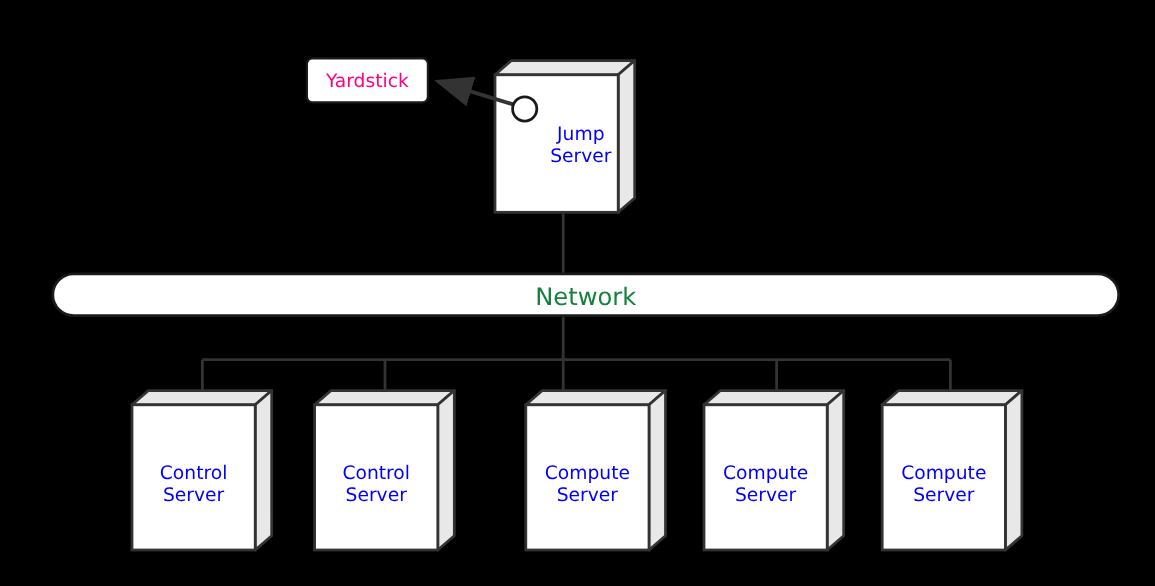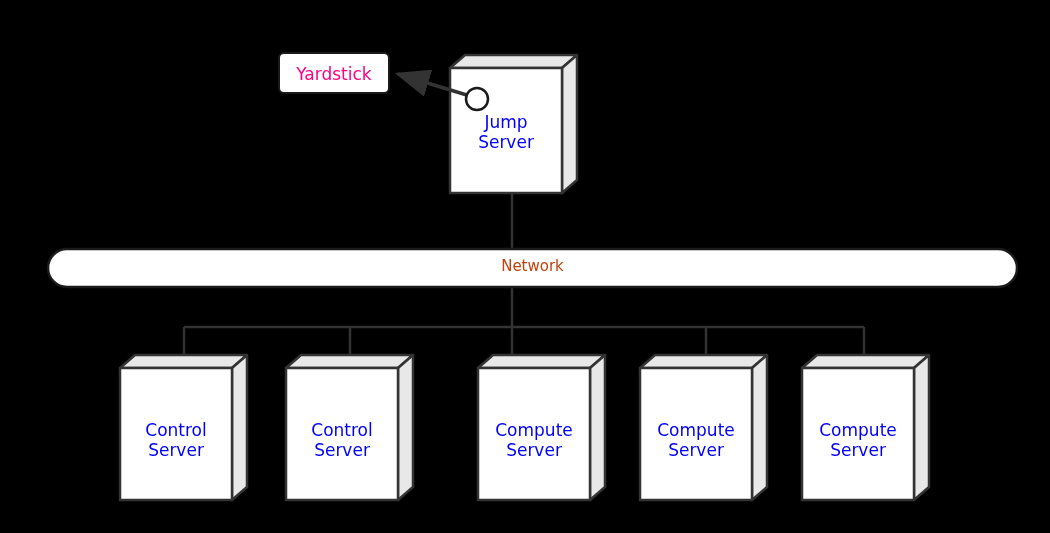"Jump" div.node-label { padding-left: none -> 22px }
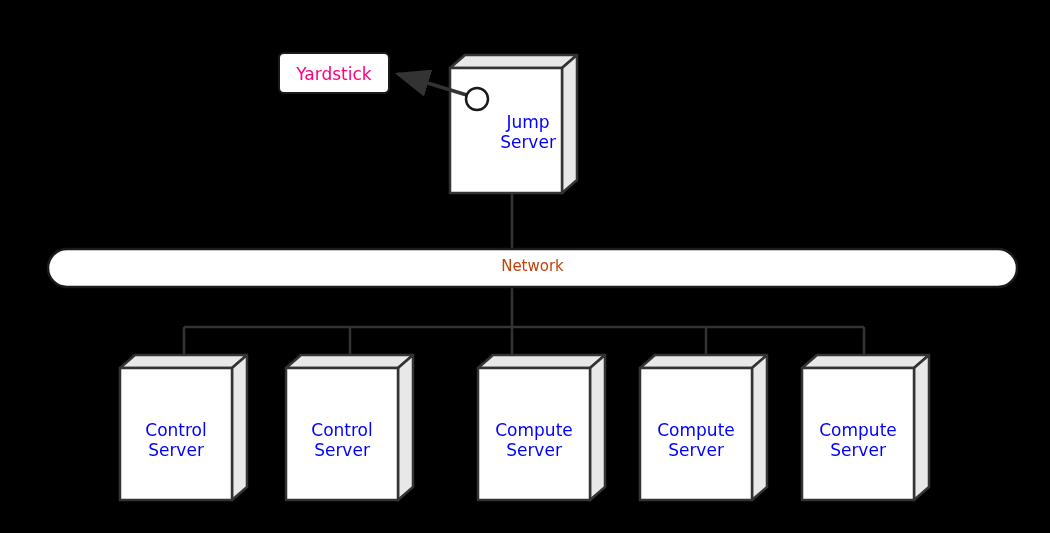"Network" .network-label { color: #c2410c -> #15803d; font-size: 15px -> 22px }
